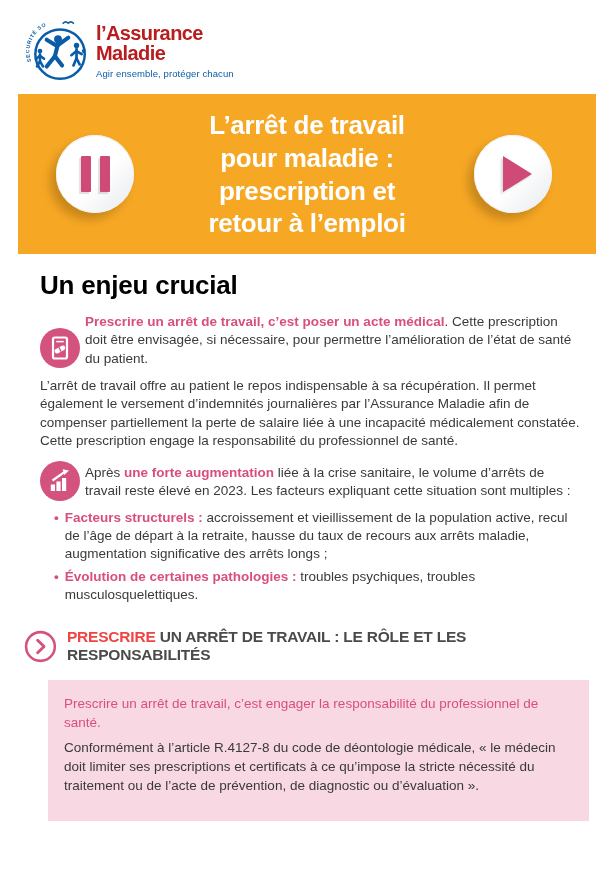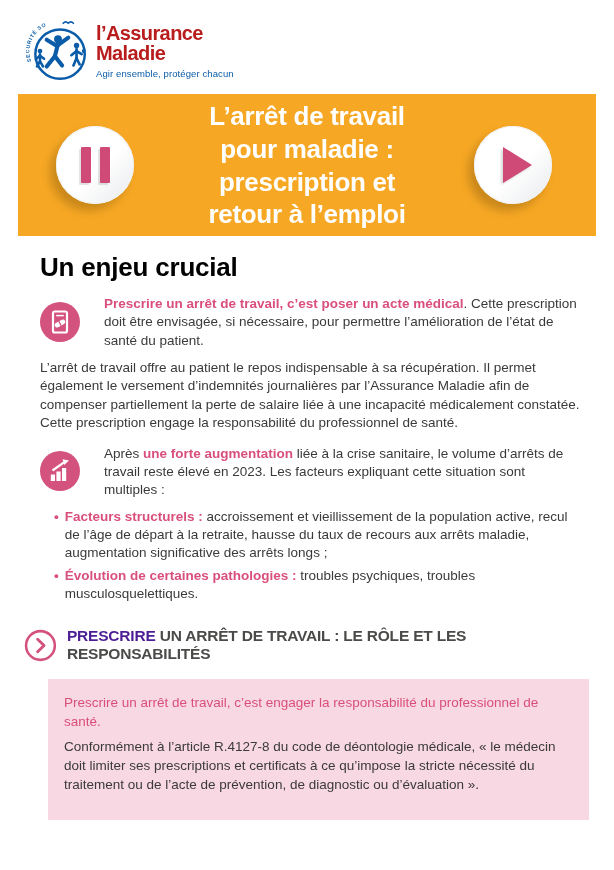"L’arrêt de travail" .banner { height: 142px -> 160px }
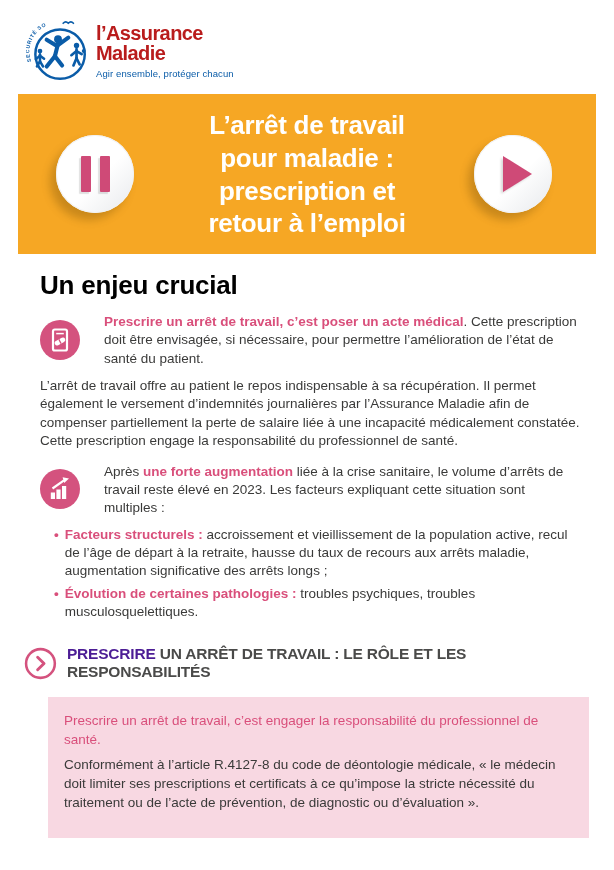"Prescrire un arrêt de travail, c’est poser" .icon-row { align-items: center -> flex-end; gap: 24px -> 5px }
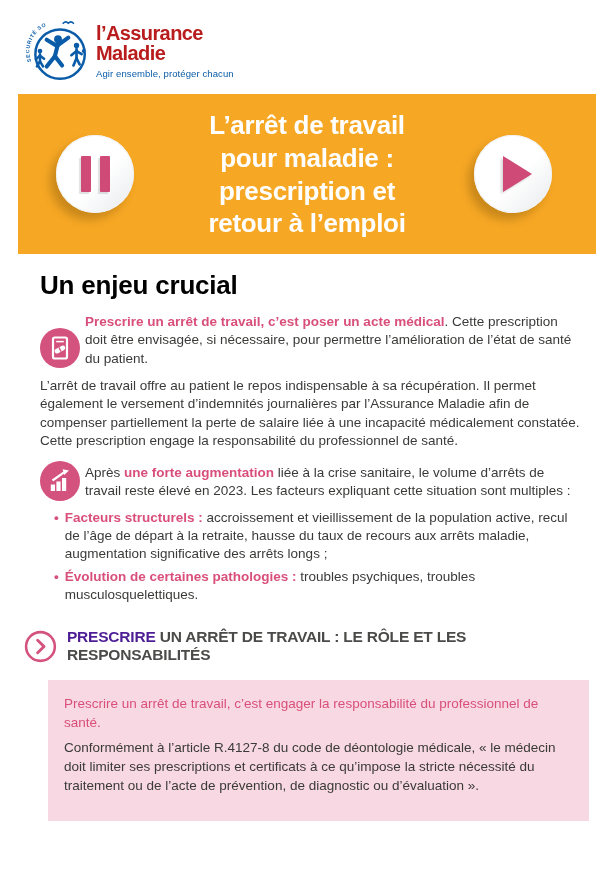"PRESCRIRE" .section-head .lead { color: #4c1d95 -> #ef4444 }
